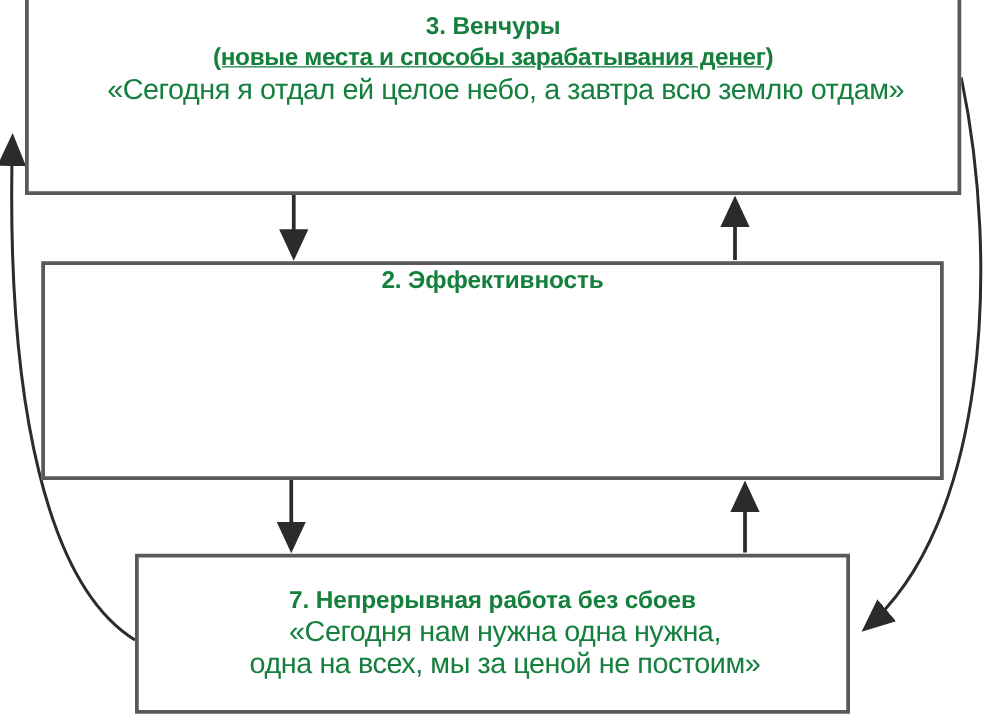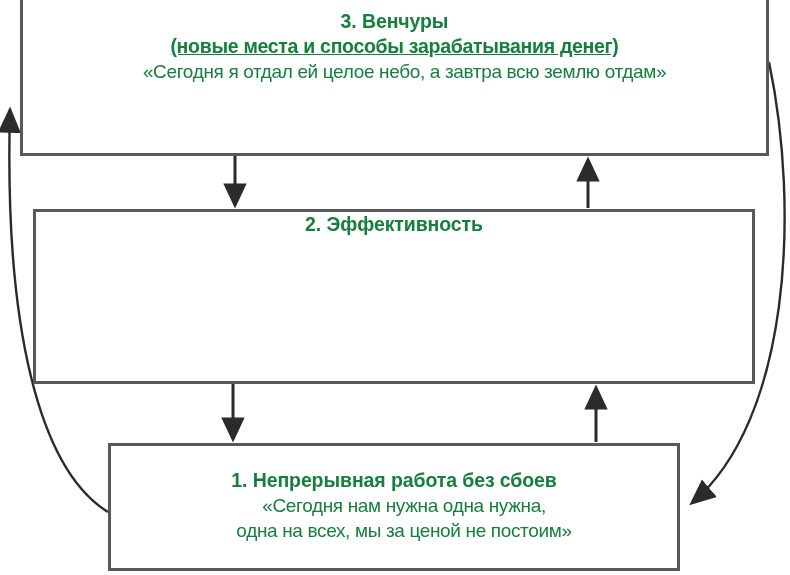"«Сегодня я отдал ей целое" .quote-line { font-size: 19px -> 23px }
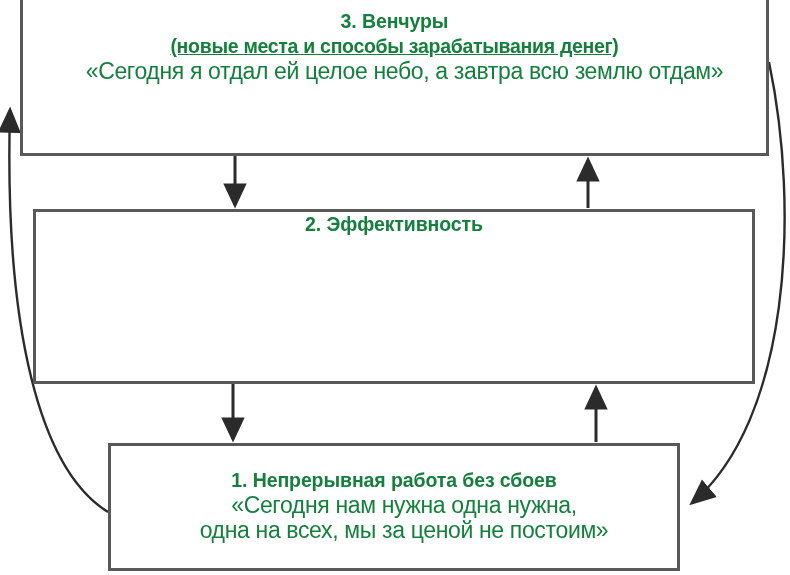"1. Непрерывная работа без сбоев" div.title-line { text: 1 -> 7 }
